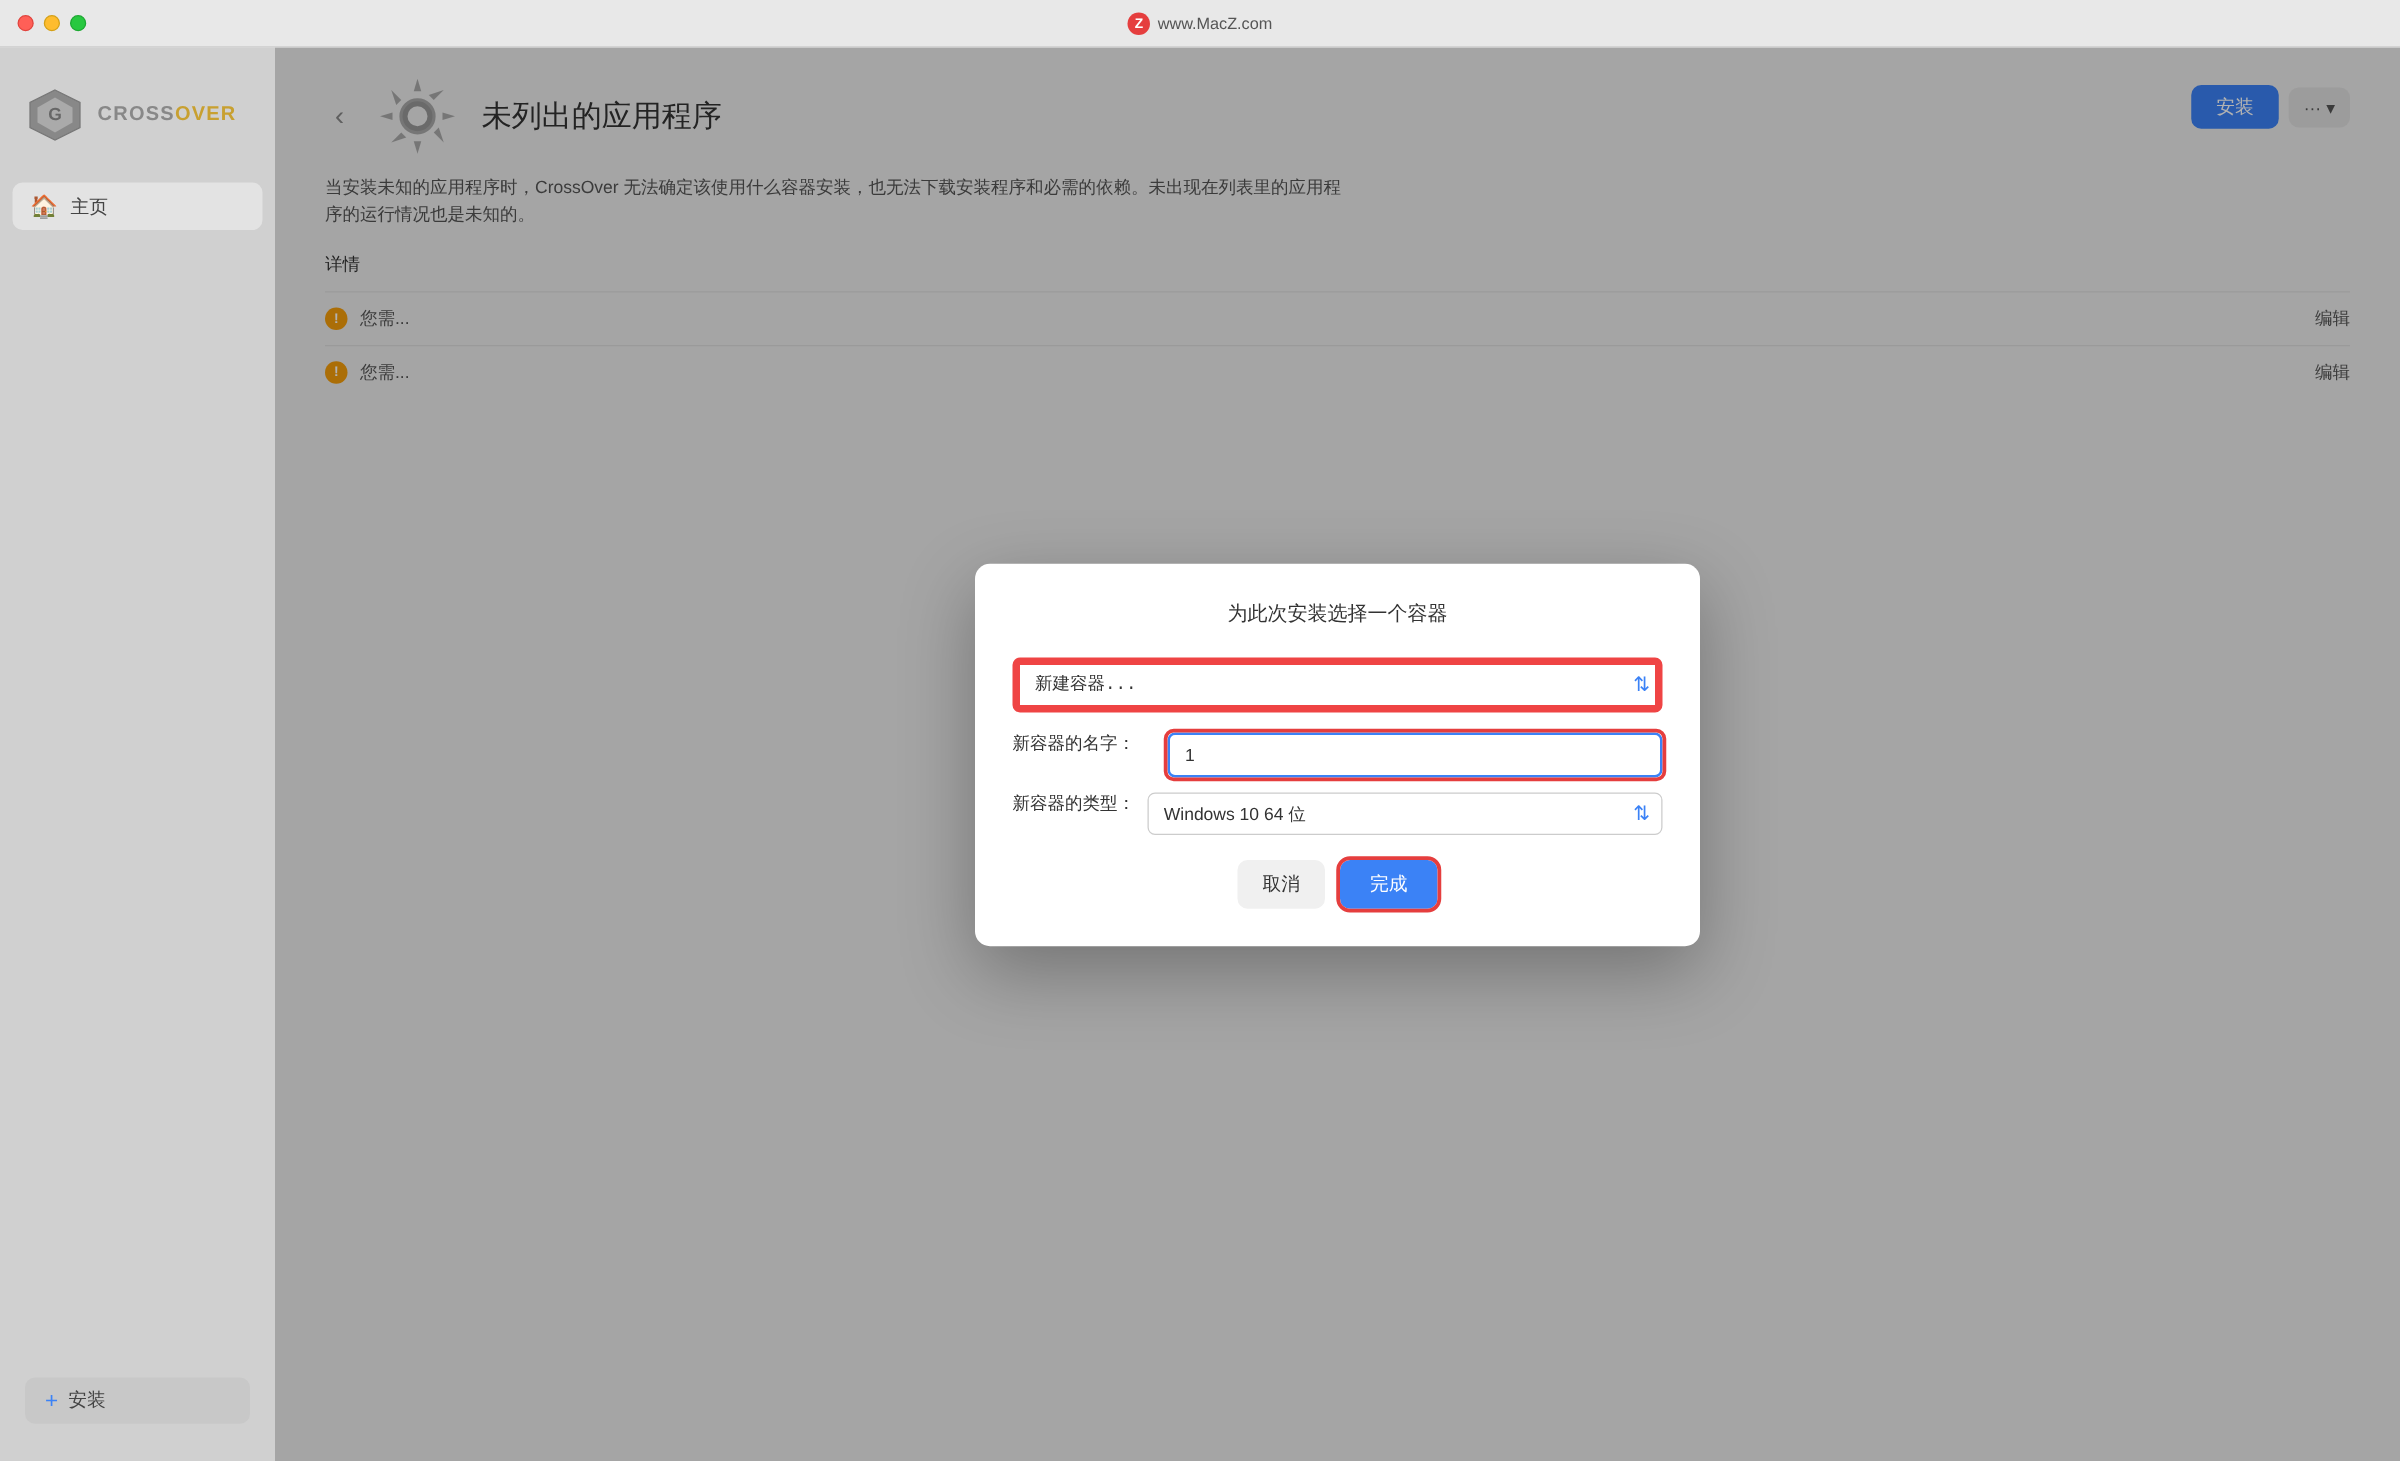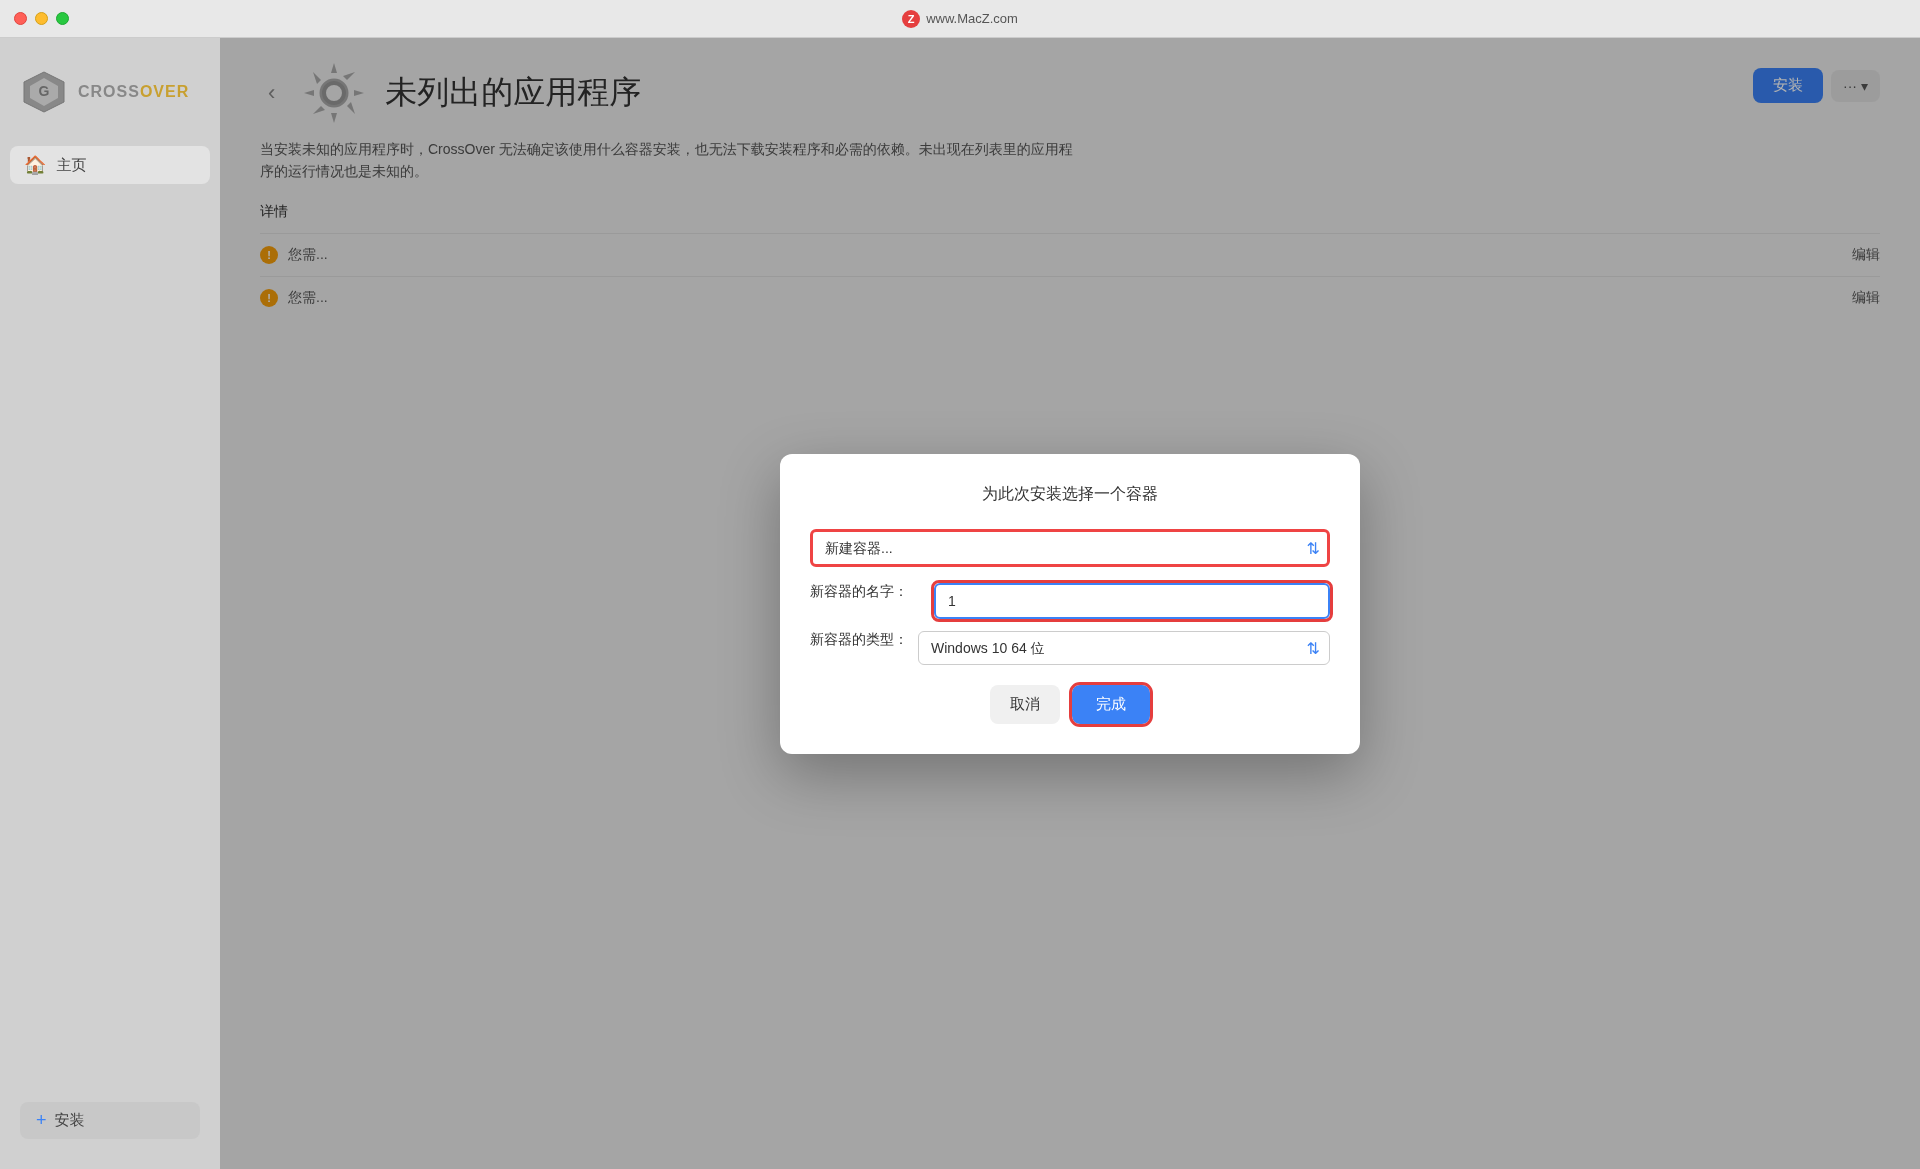"未列出的应用程序" .page-title-text { font-size: 32px -> 24px }
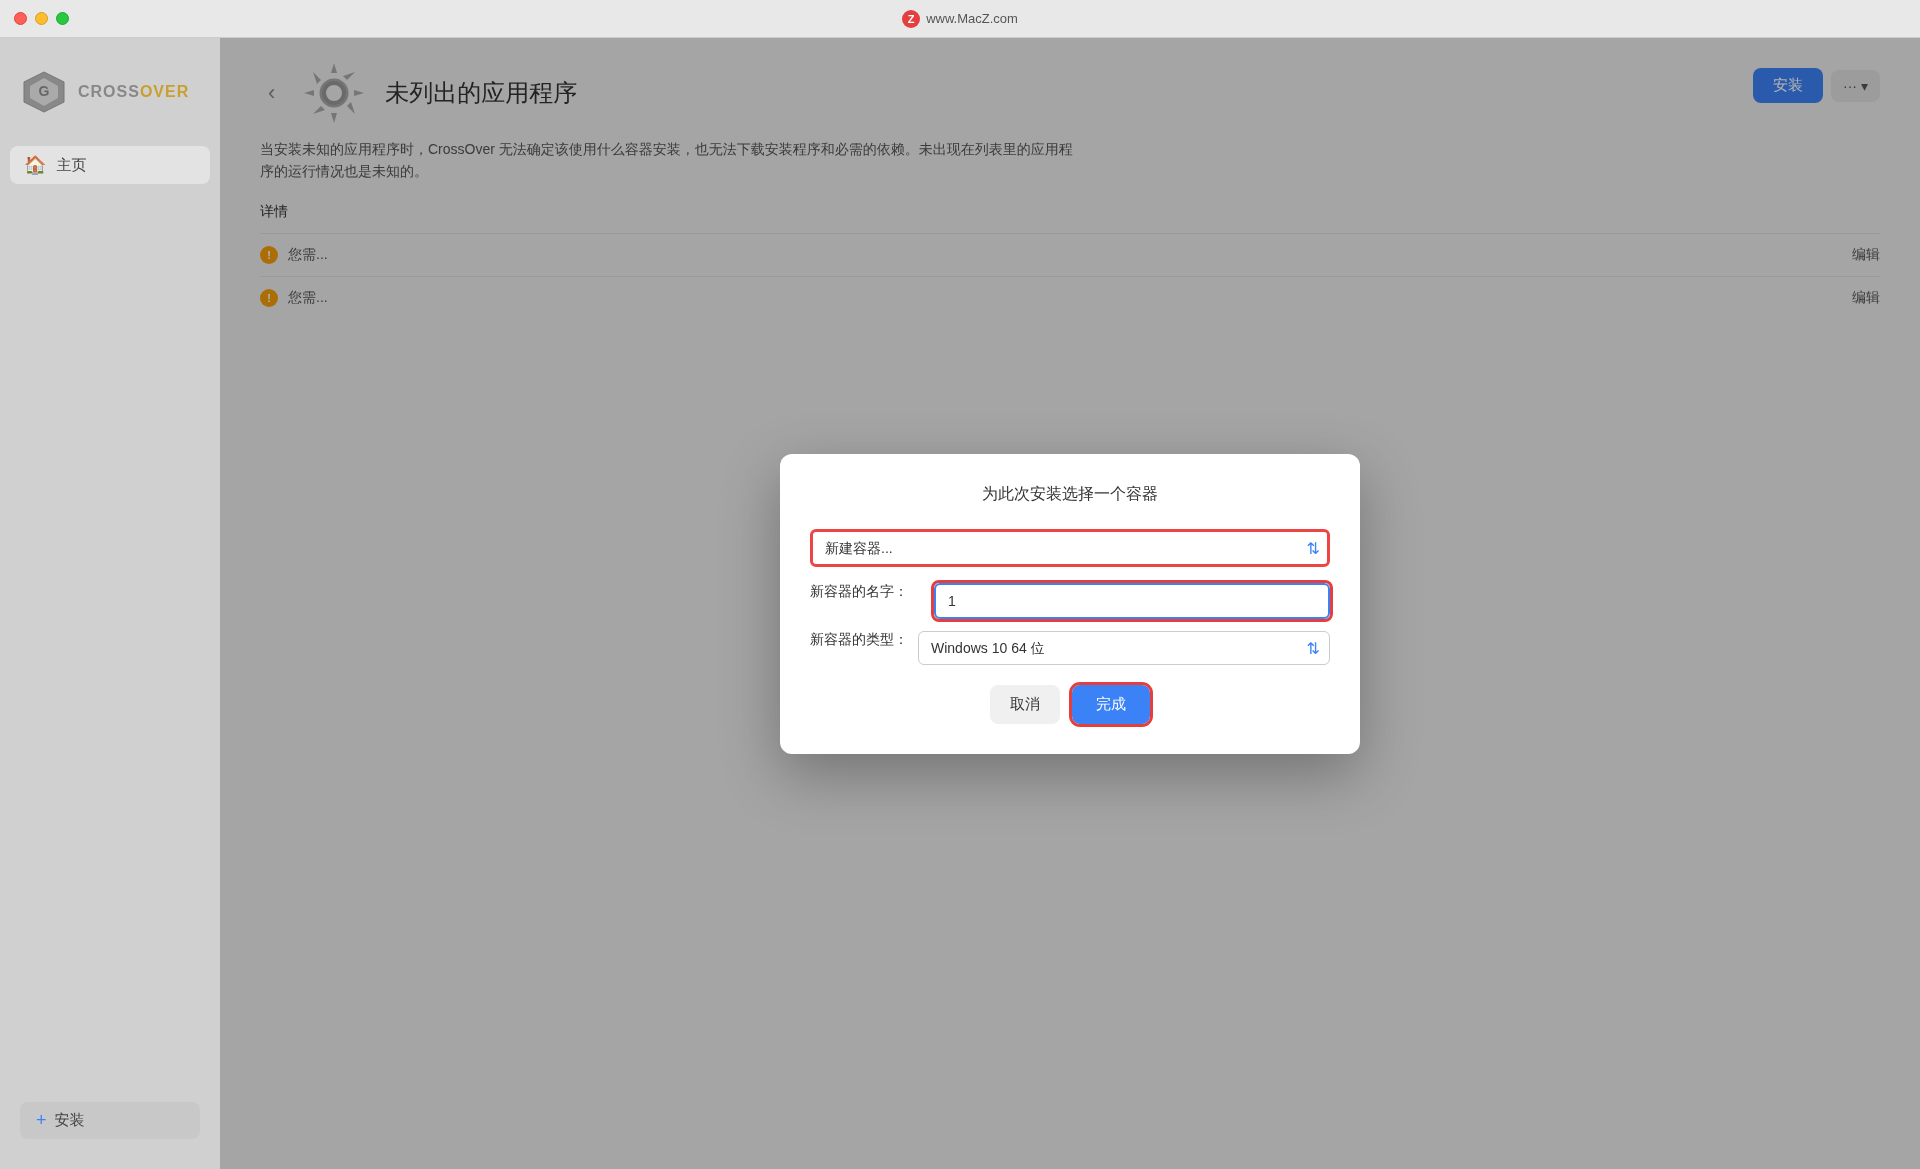"新建容器..." .select-box { border: 3px solid #ef4444 -> 6px solid #ef4444; font-family: none -> Liberation Mono, monospace }
